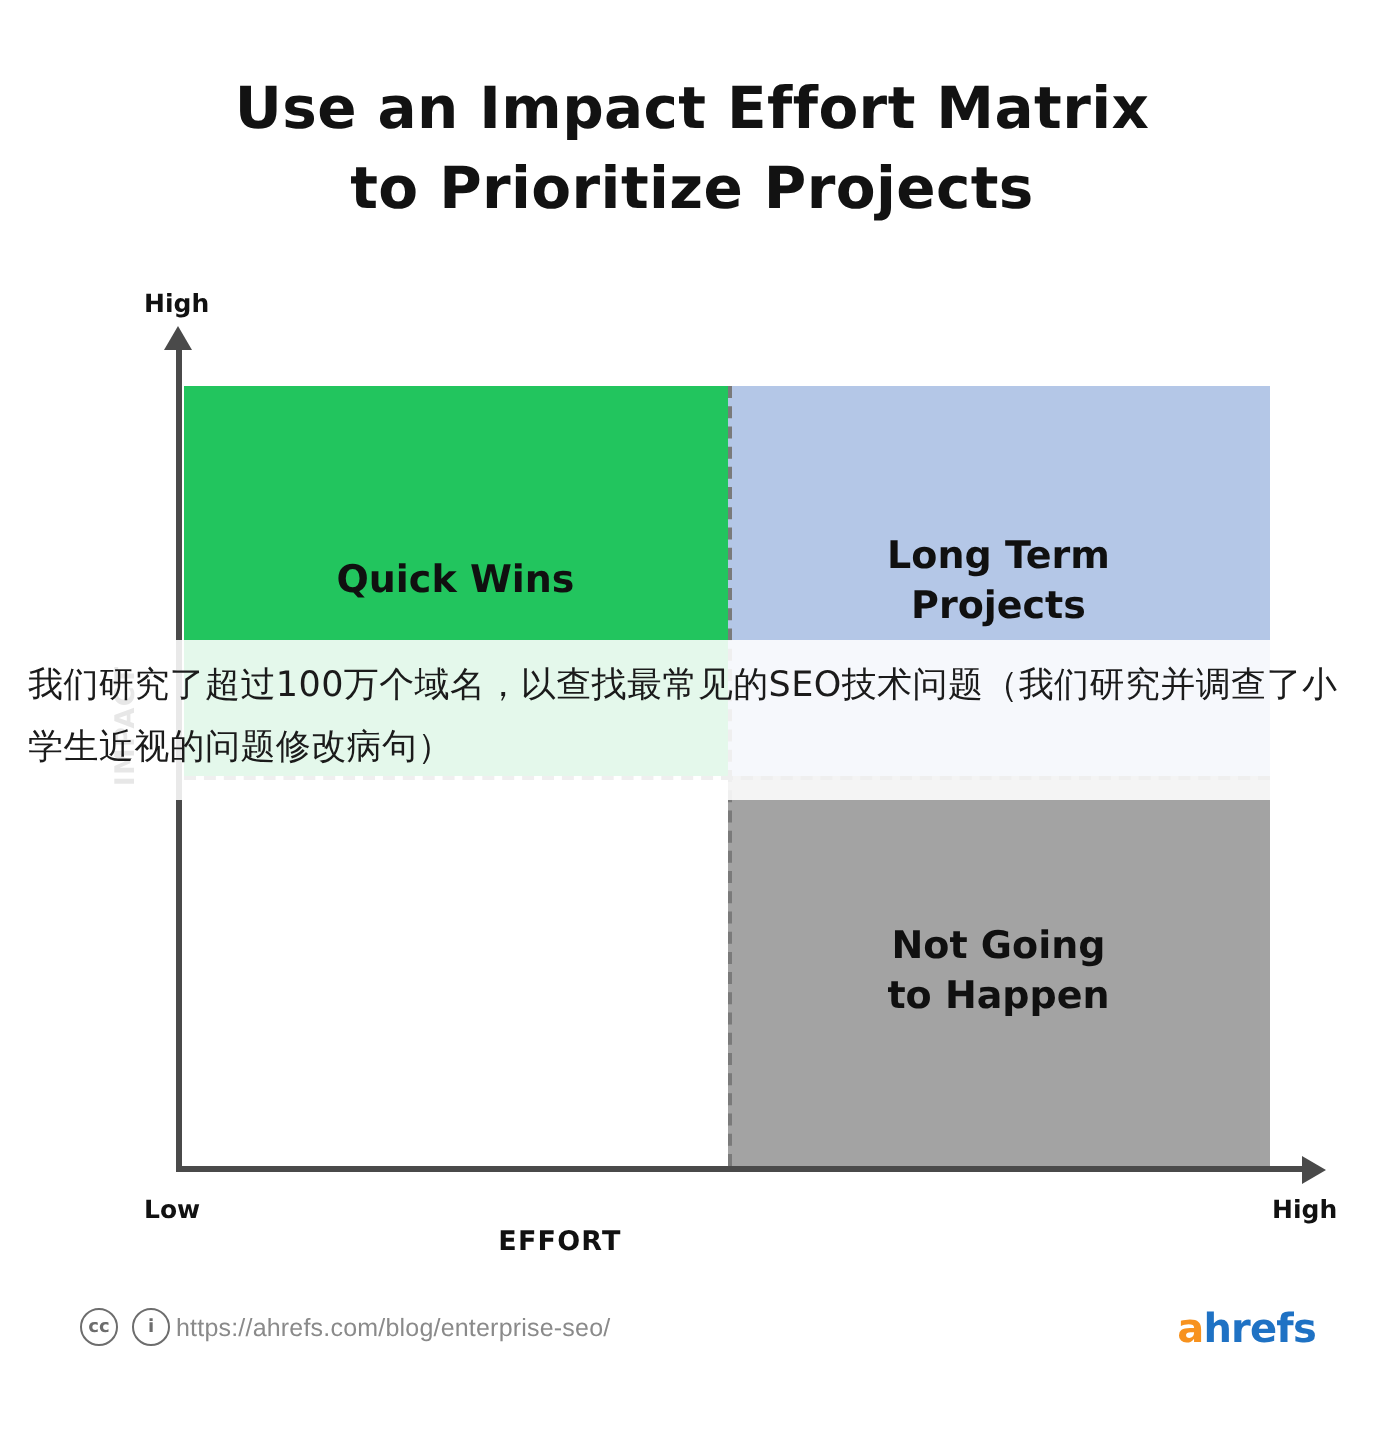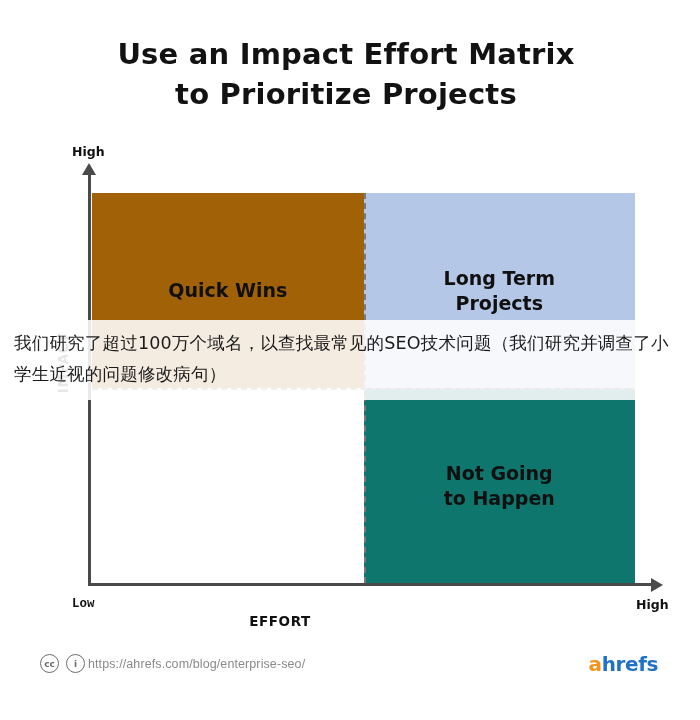"Quick Wins" div.quad { background: #a16207 -> #22c55e }
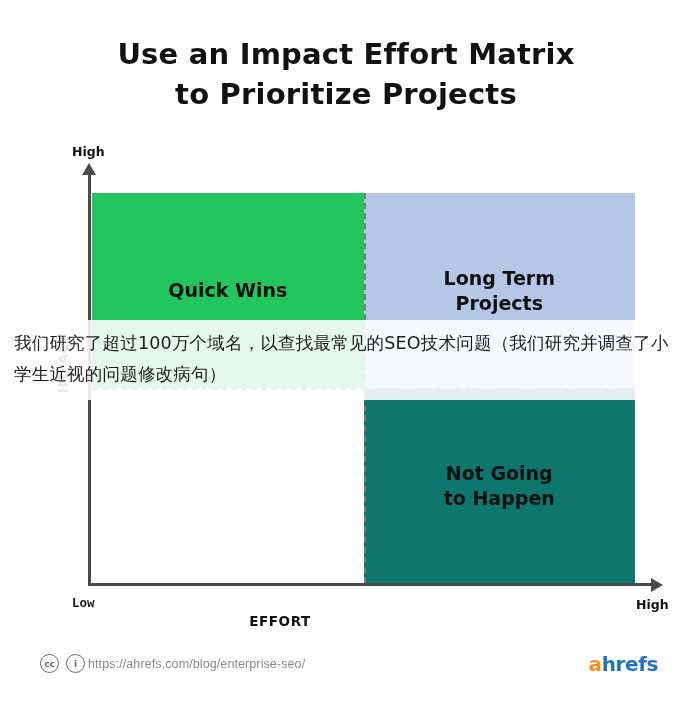"Not Going" div.quad { background: #0f766e -> #a3a3a3 }
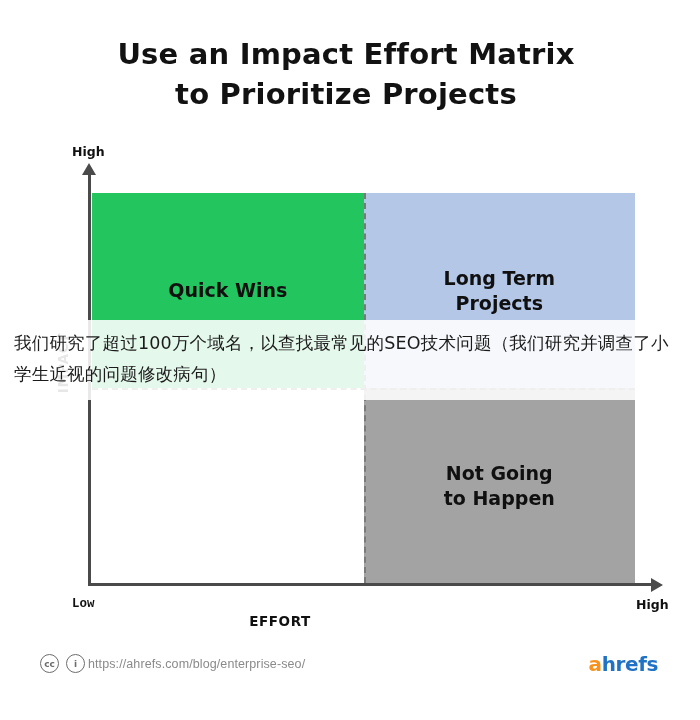"Low" #label-x-low { font-family: Liberation Mono, monospace -> none }
